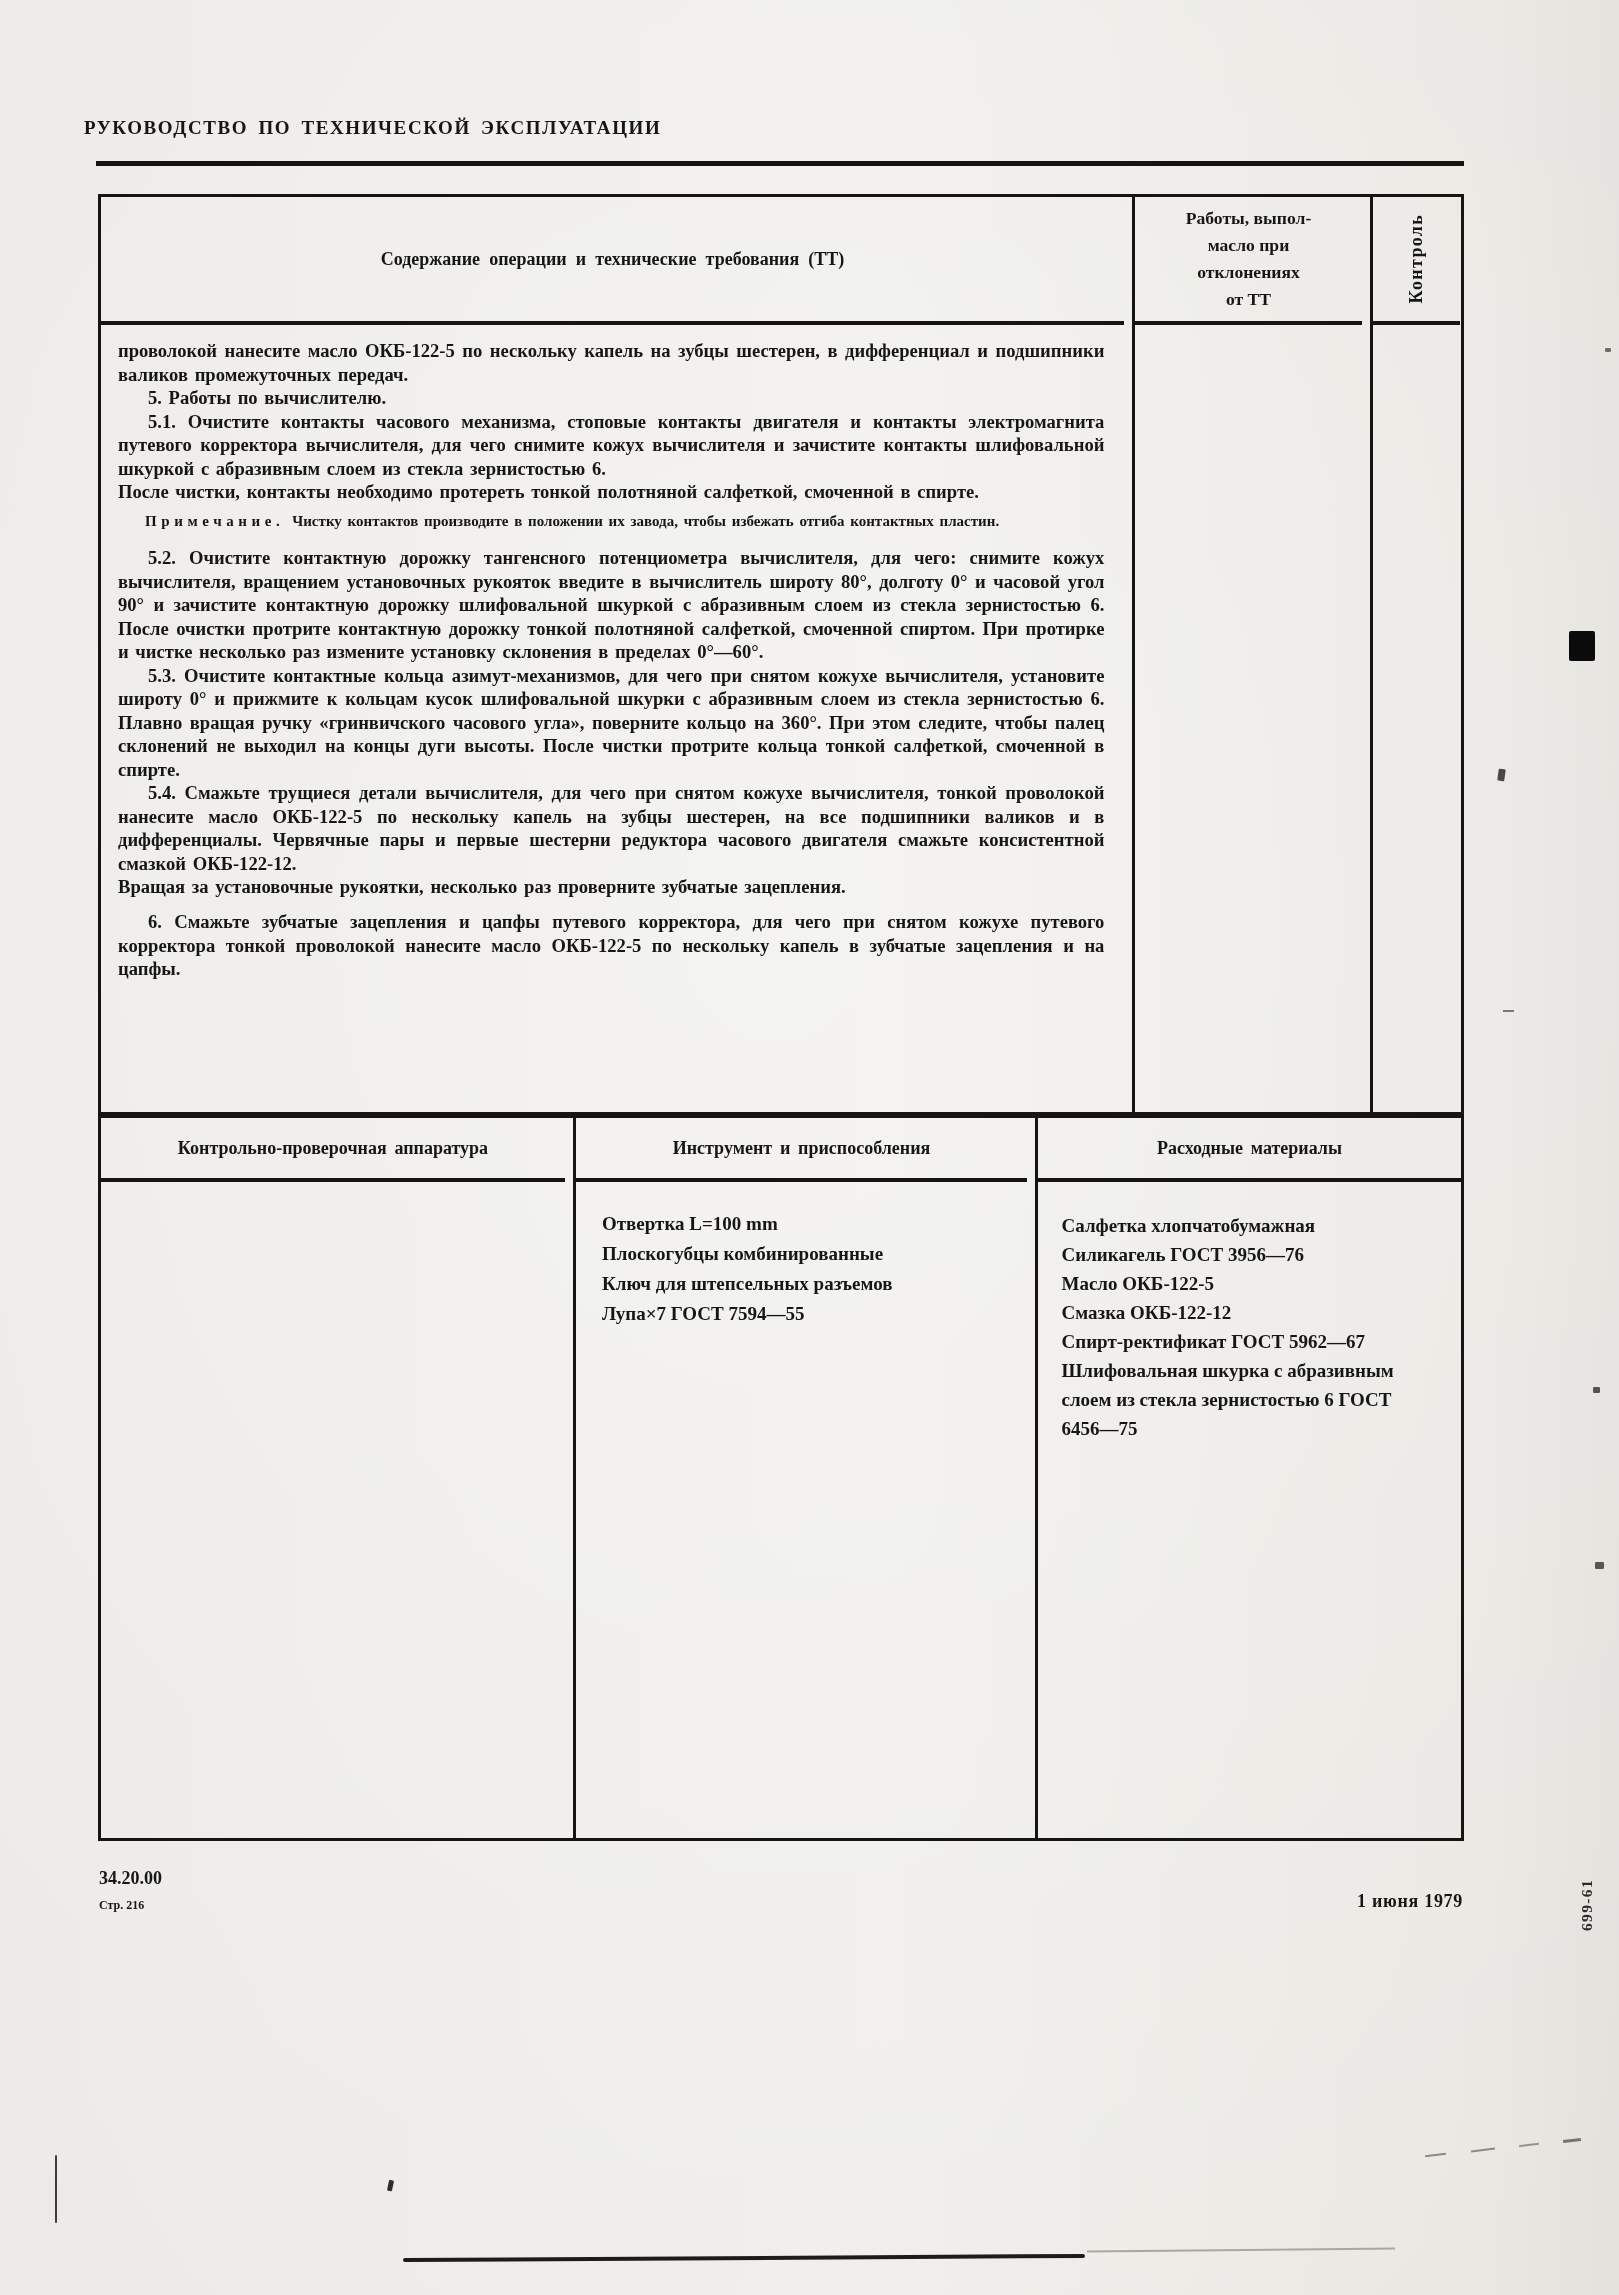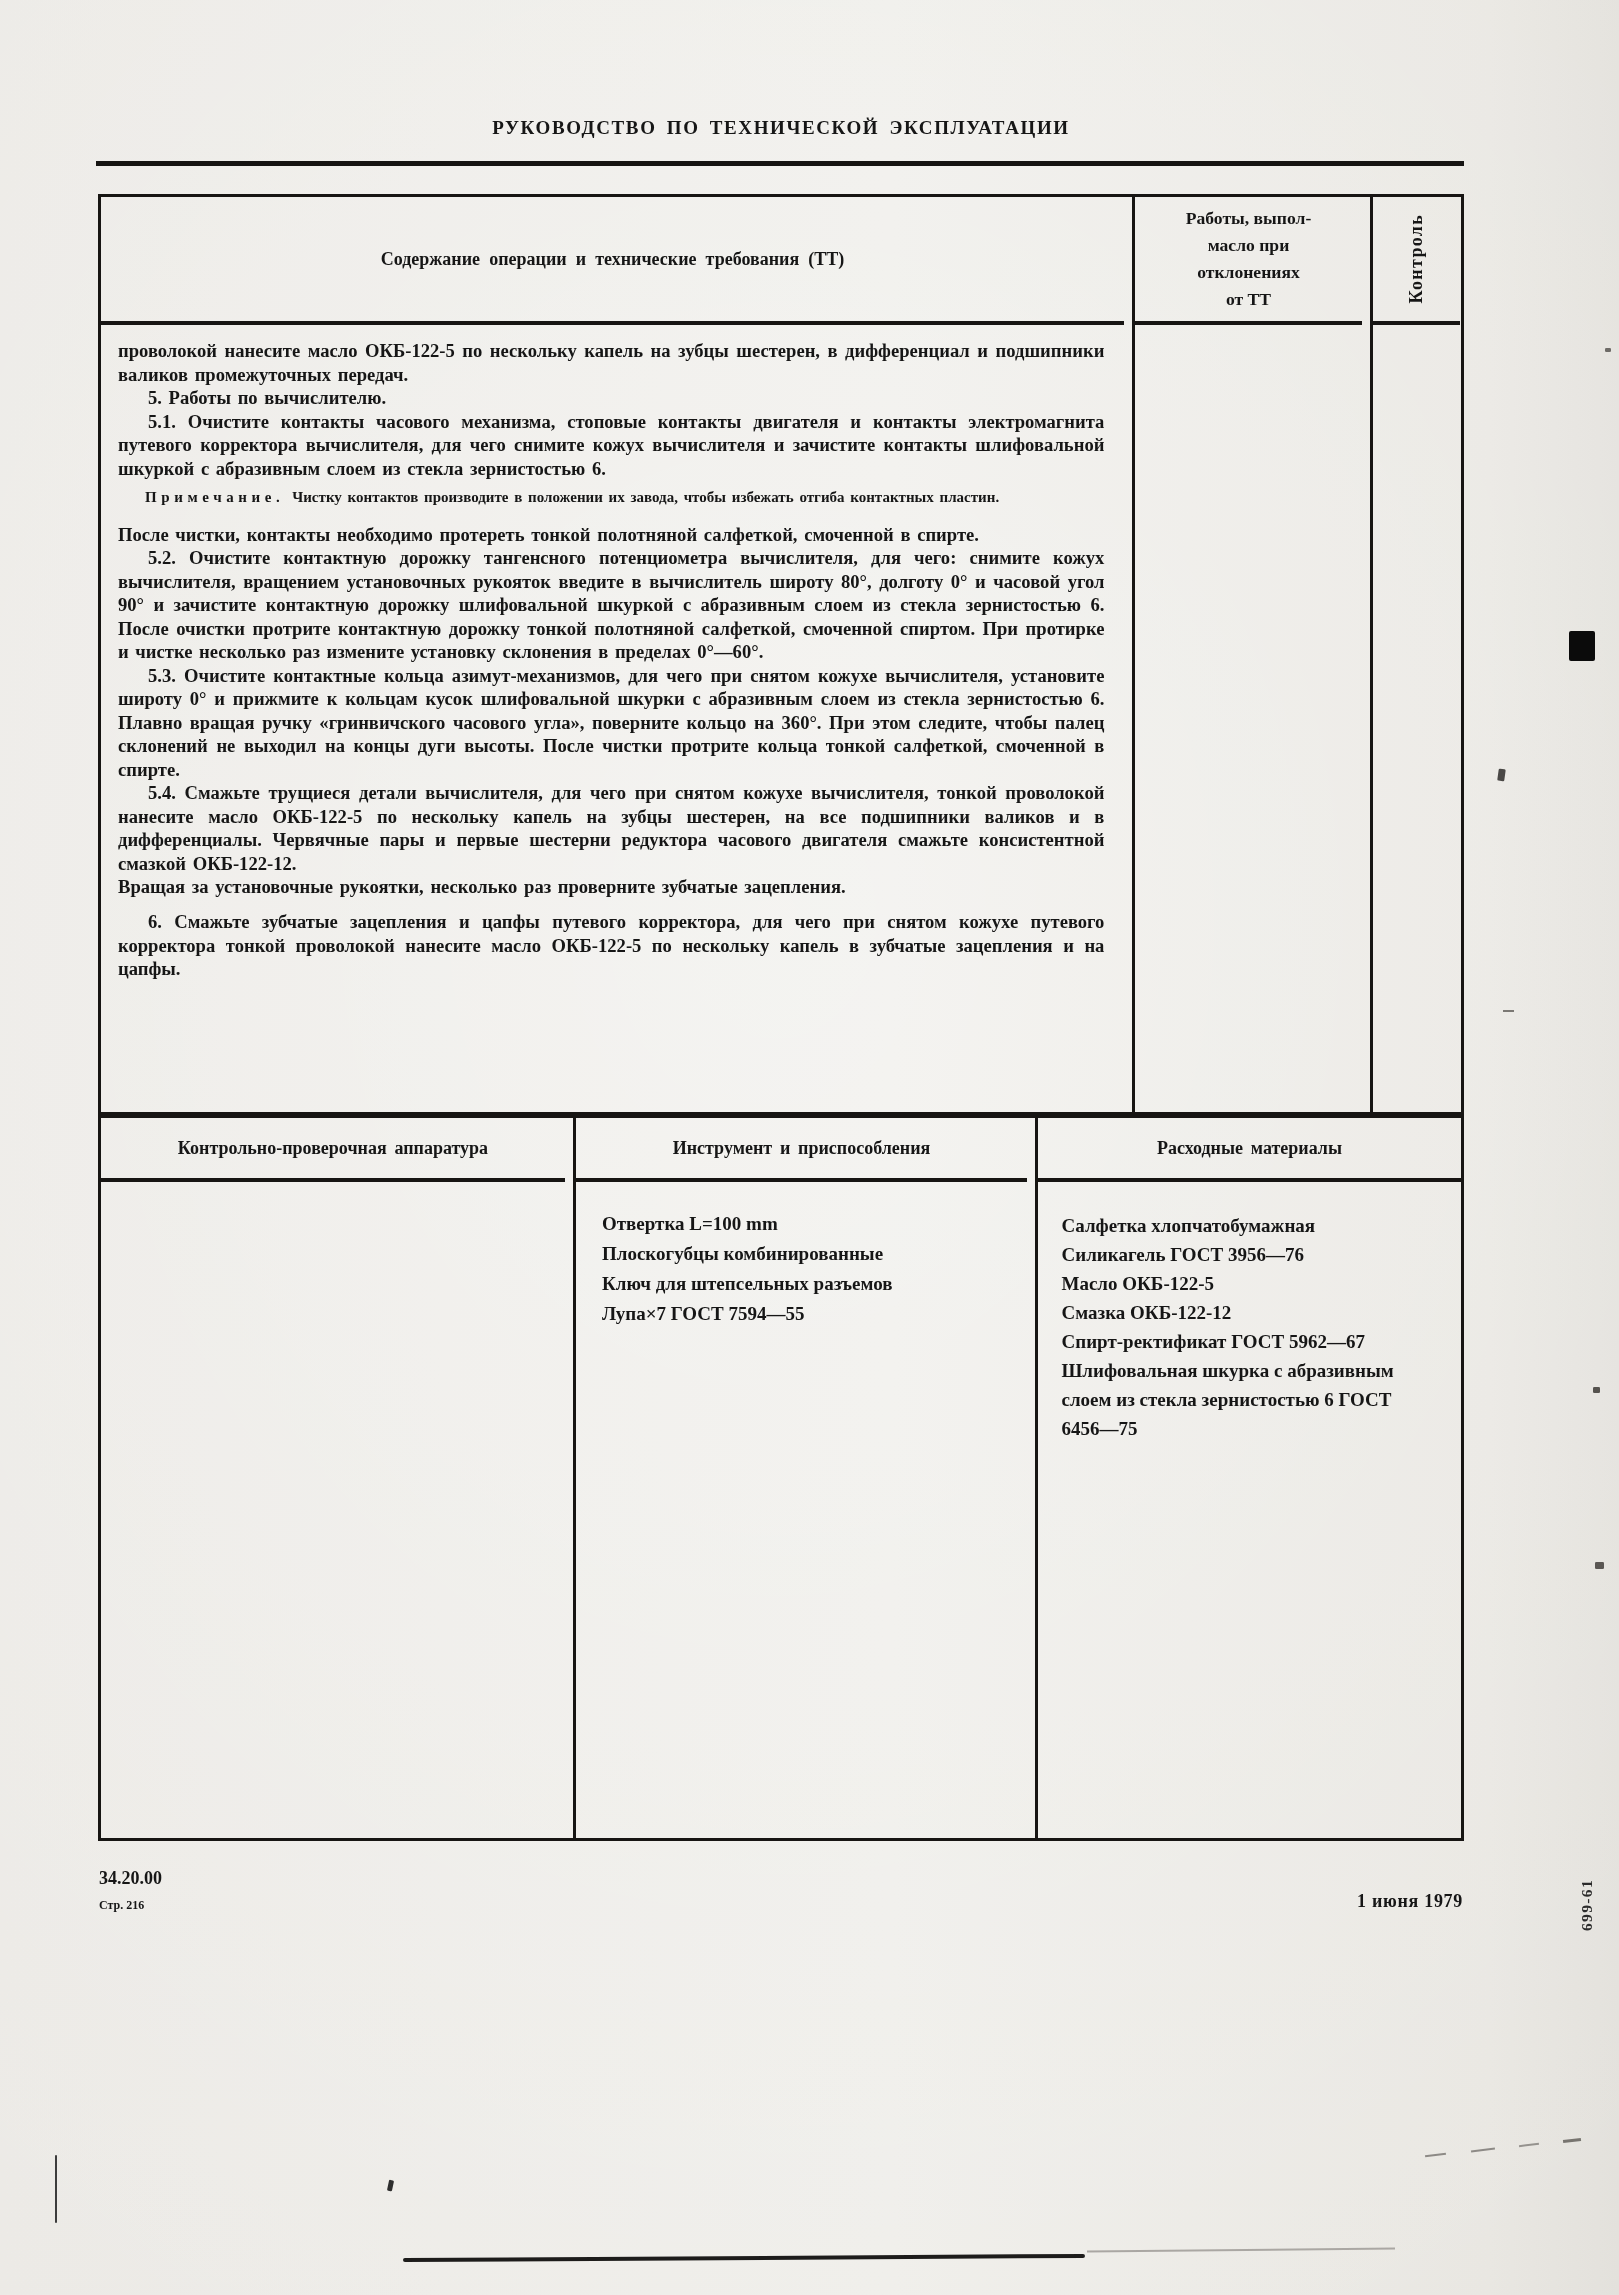"РУКОВОДСТВО ПО ТЕХНИЧЕСКОЙ ЭКСПЛУАТАЦИИ" .doc-title { left: 98px -> 84px; text-align: center -> none }
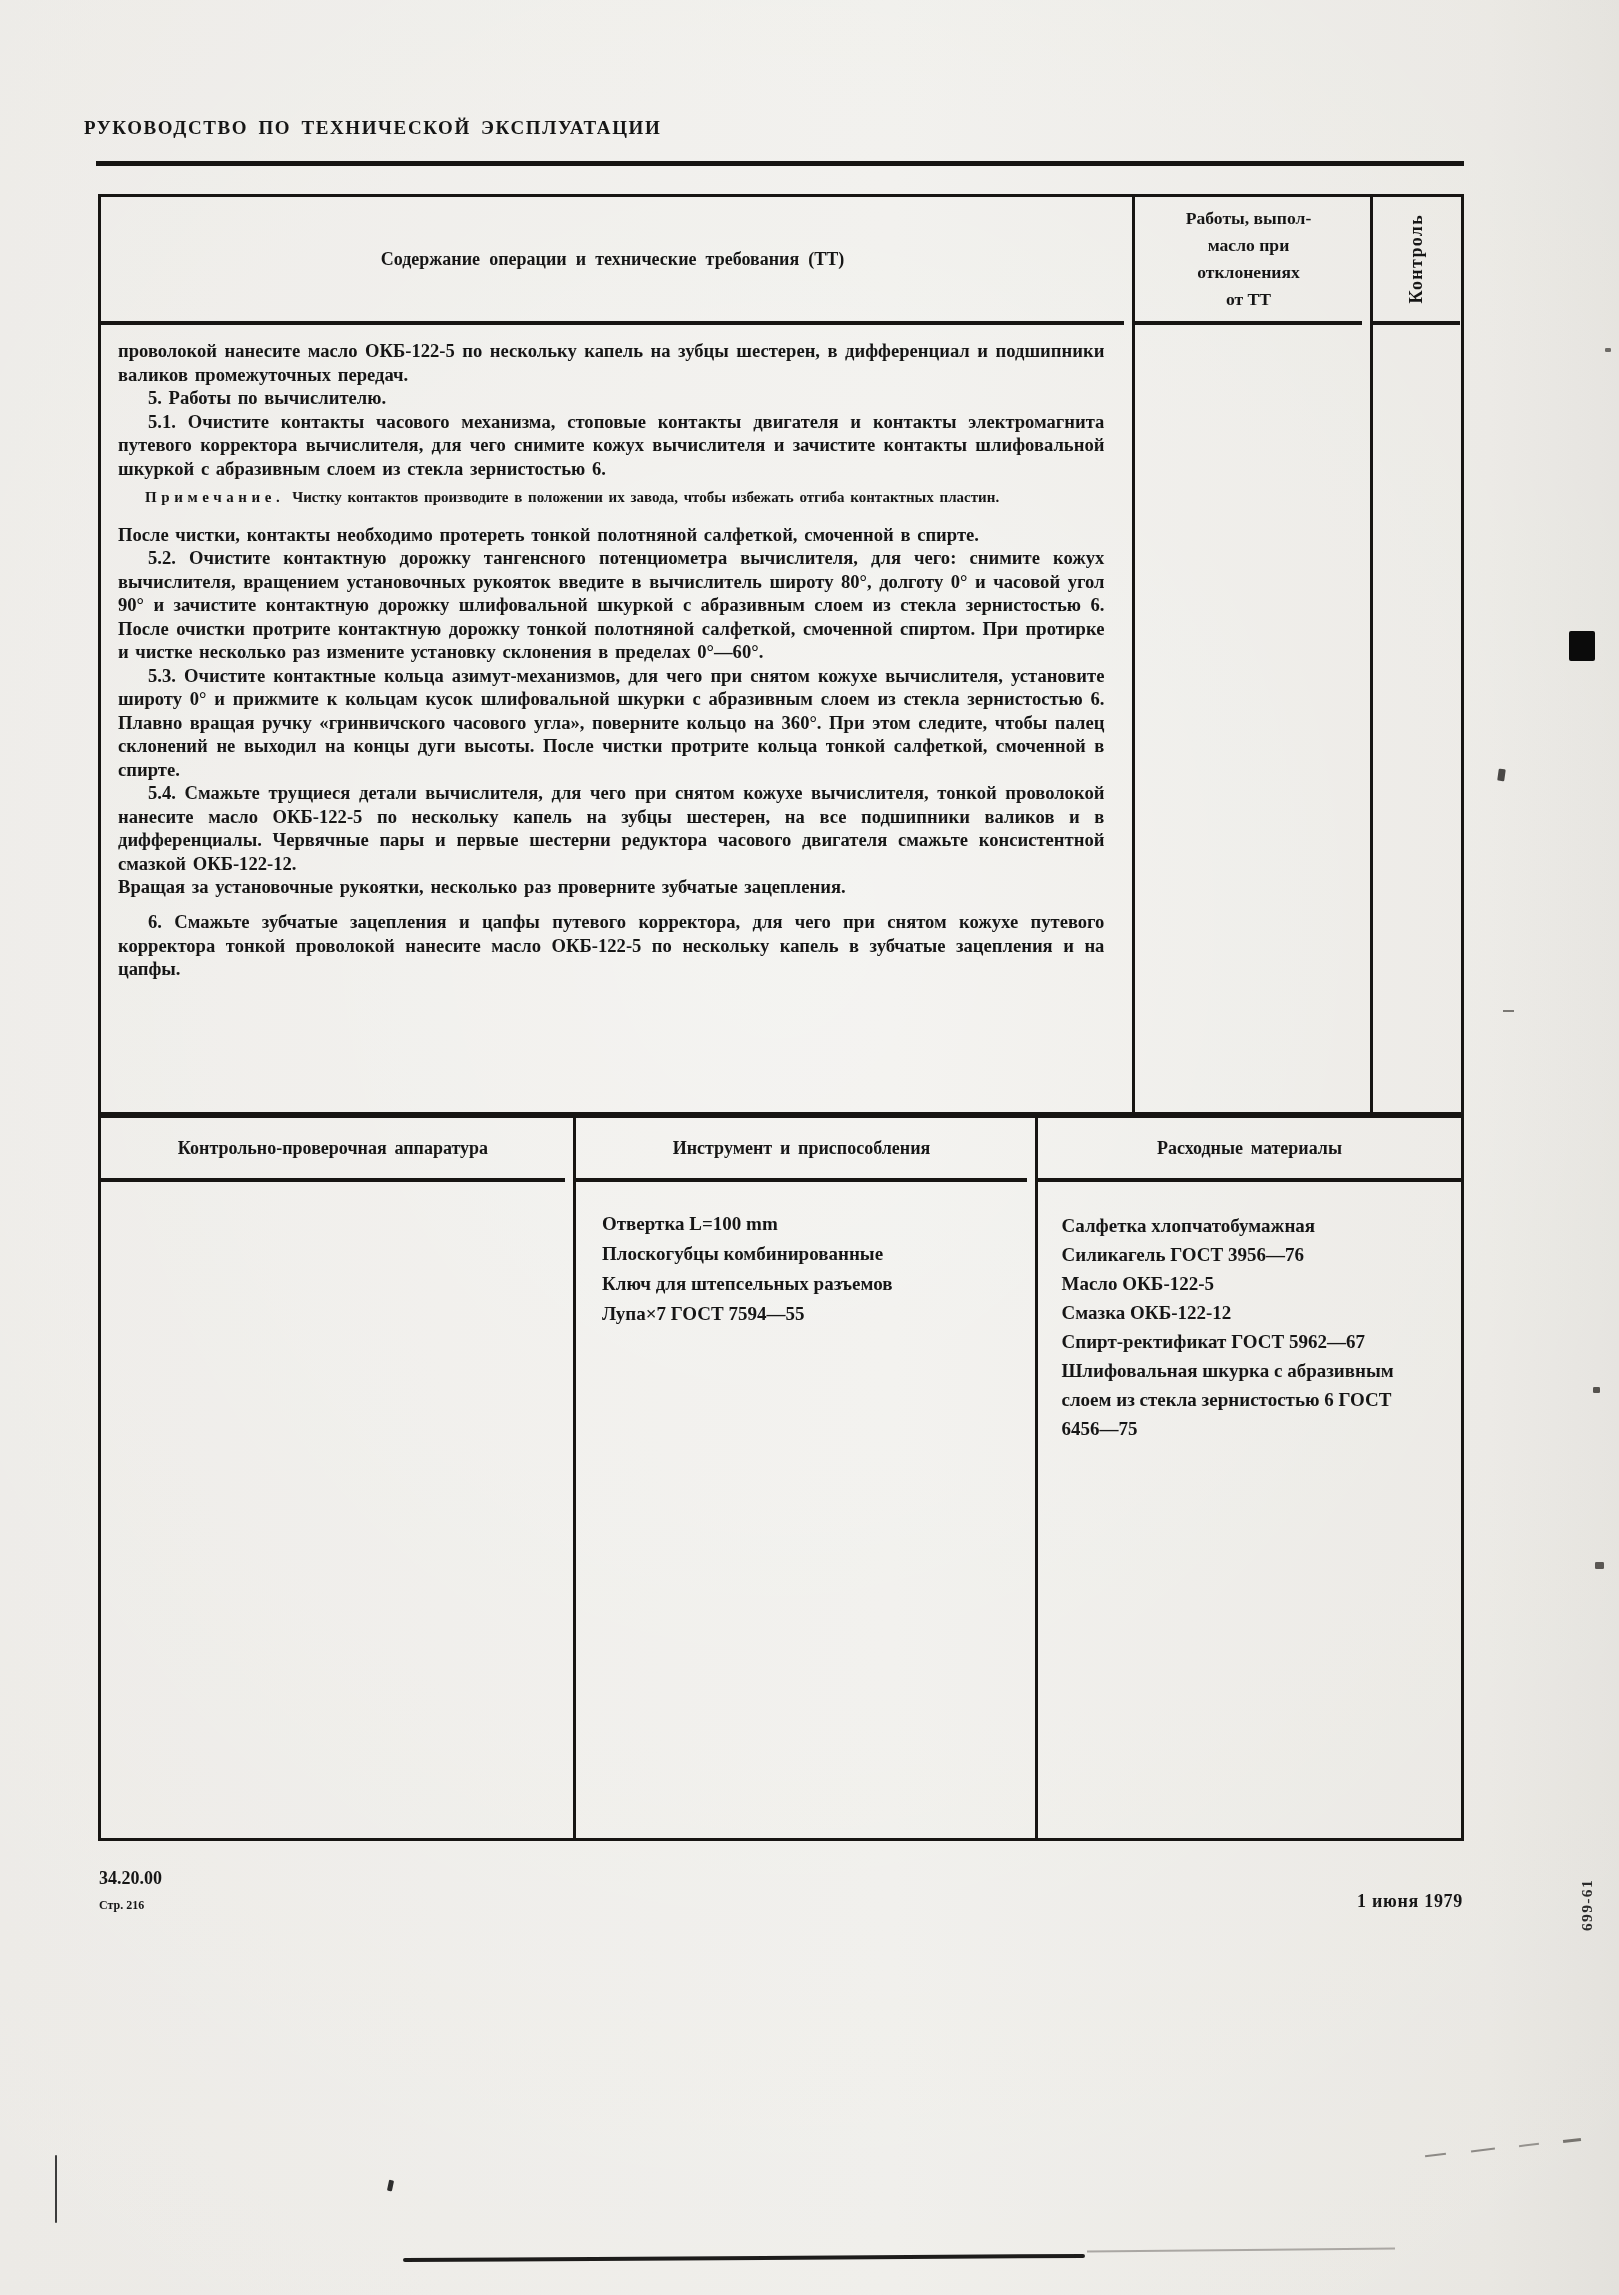"Примечание. Чистку контактов производите" p.para { order: before "После чистки, контакты необходимо" -> after "После чистки, контакты необходимо" }
